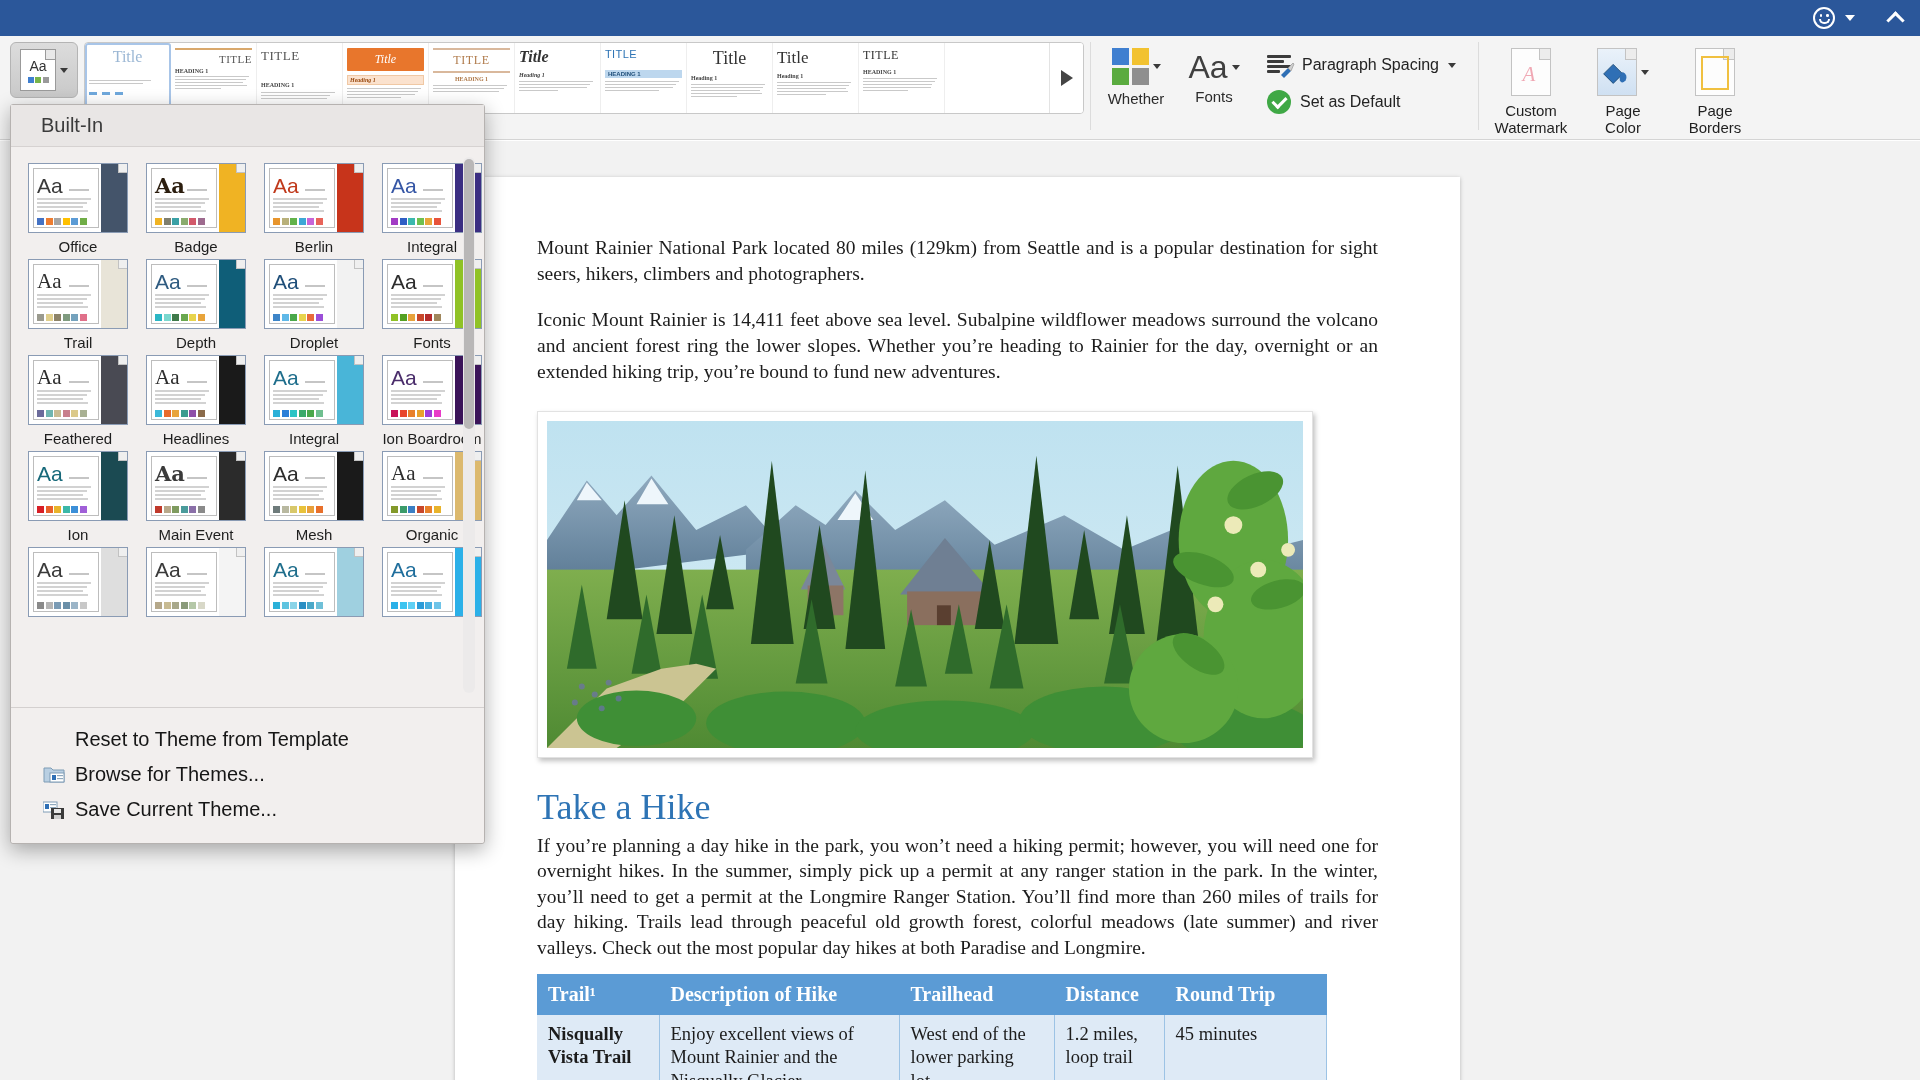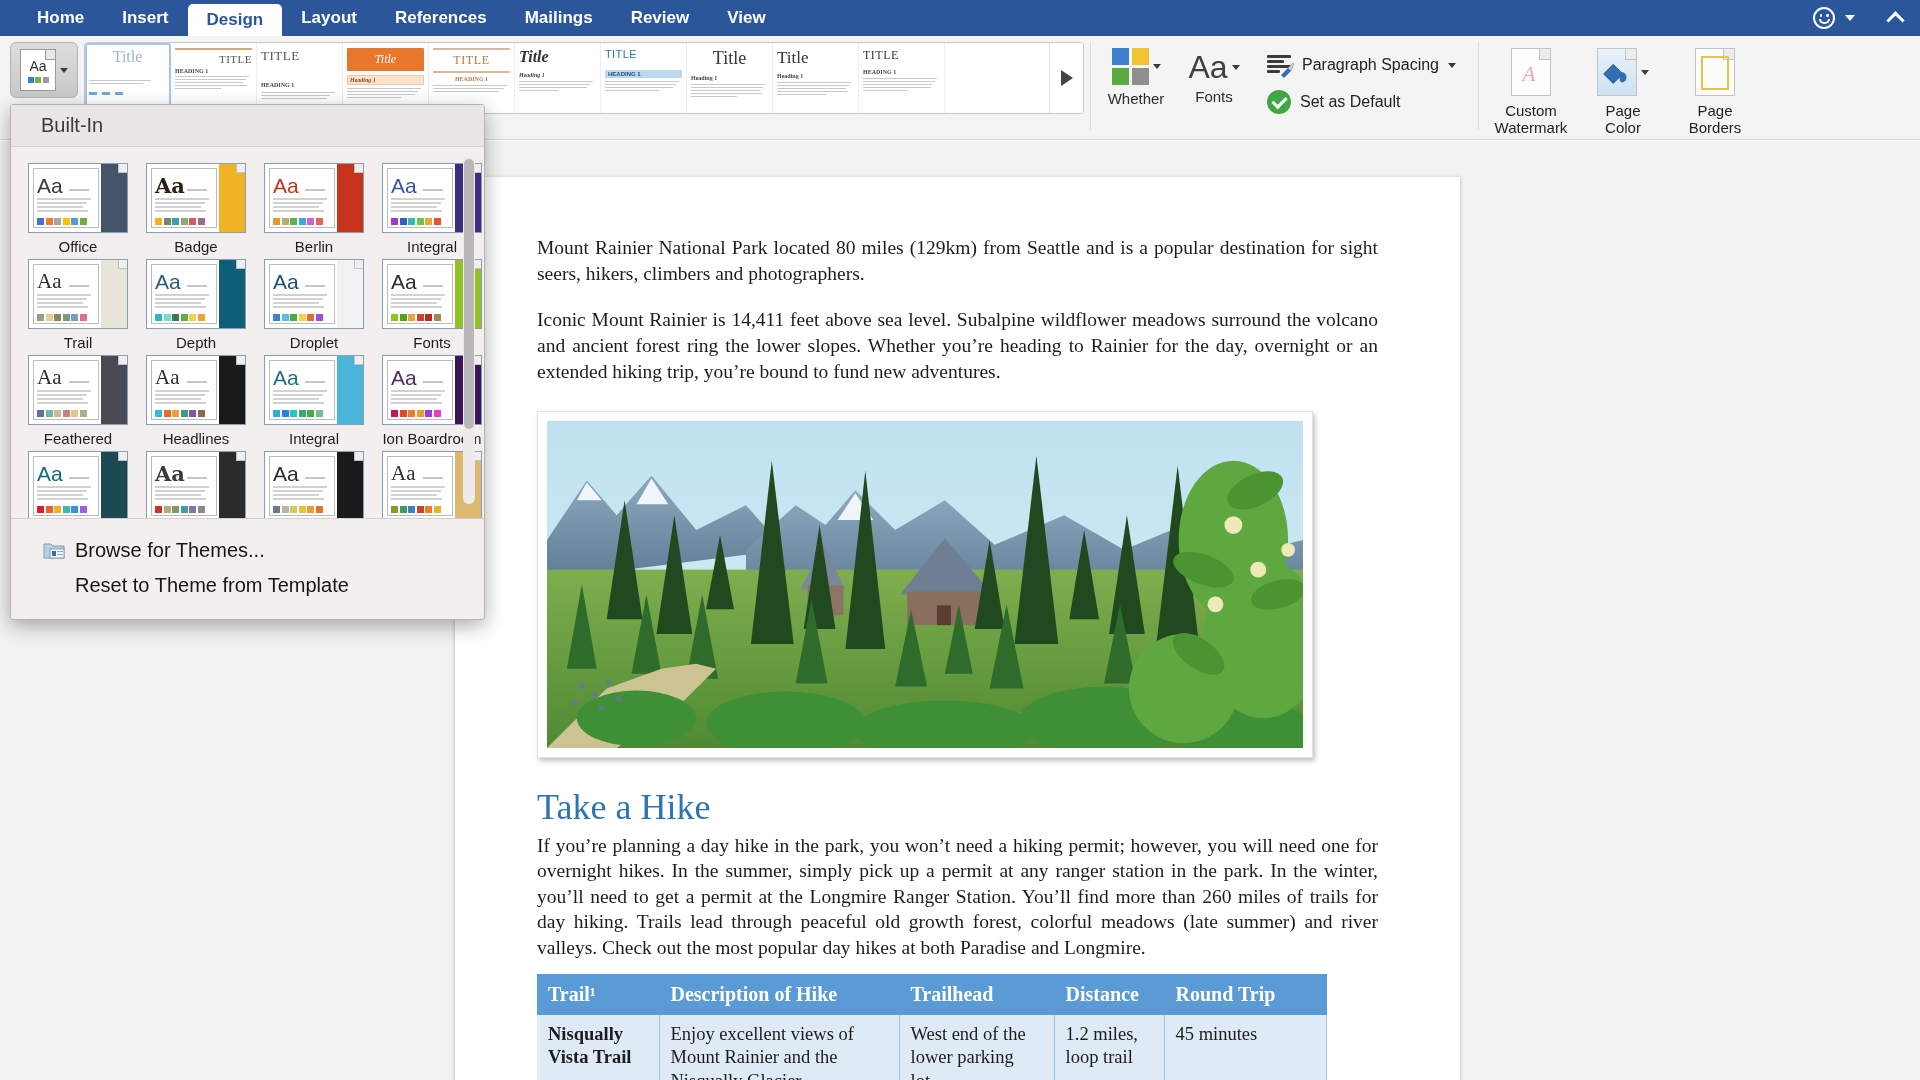"Home" div.tabs { html: <div> <div>Home</div> <div>Insert</div> <div>Design</div> <div>Layout</div> <div>References</div> <div>Mailings</div> <div>Review</div> <div>View</div> </div> -> none }
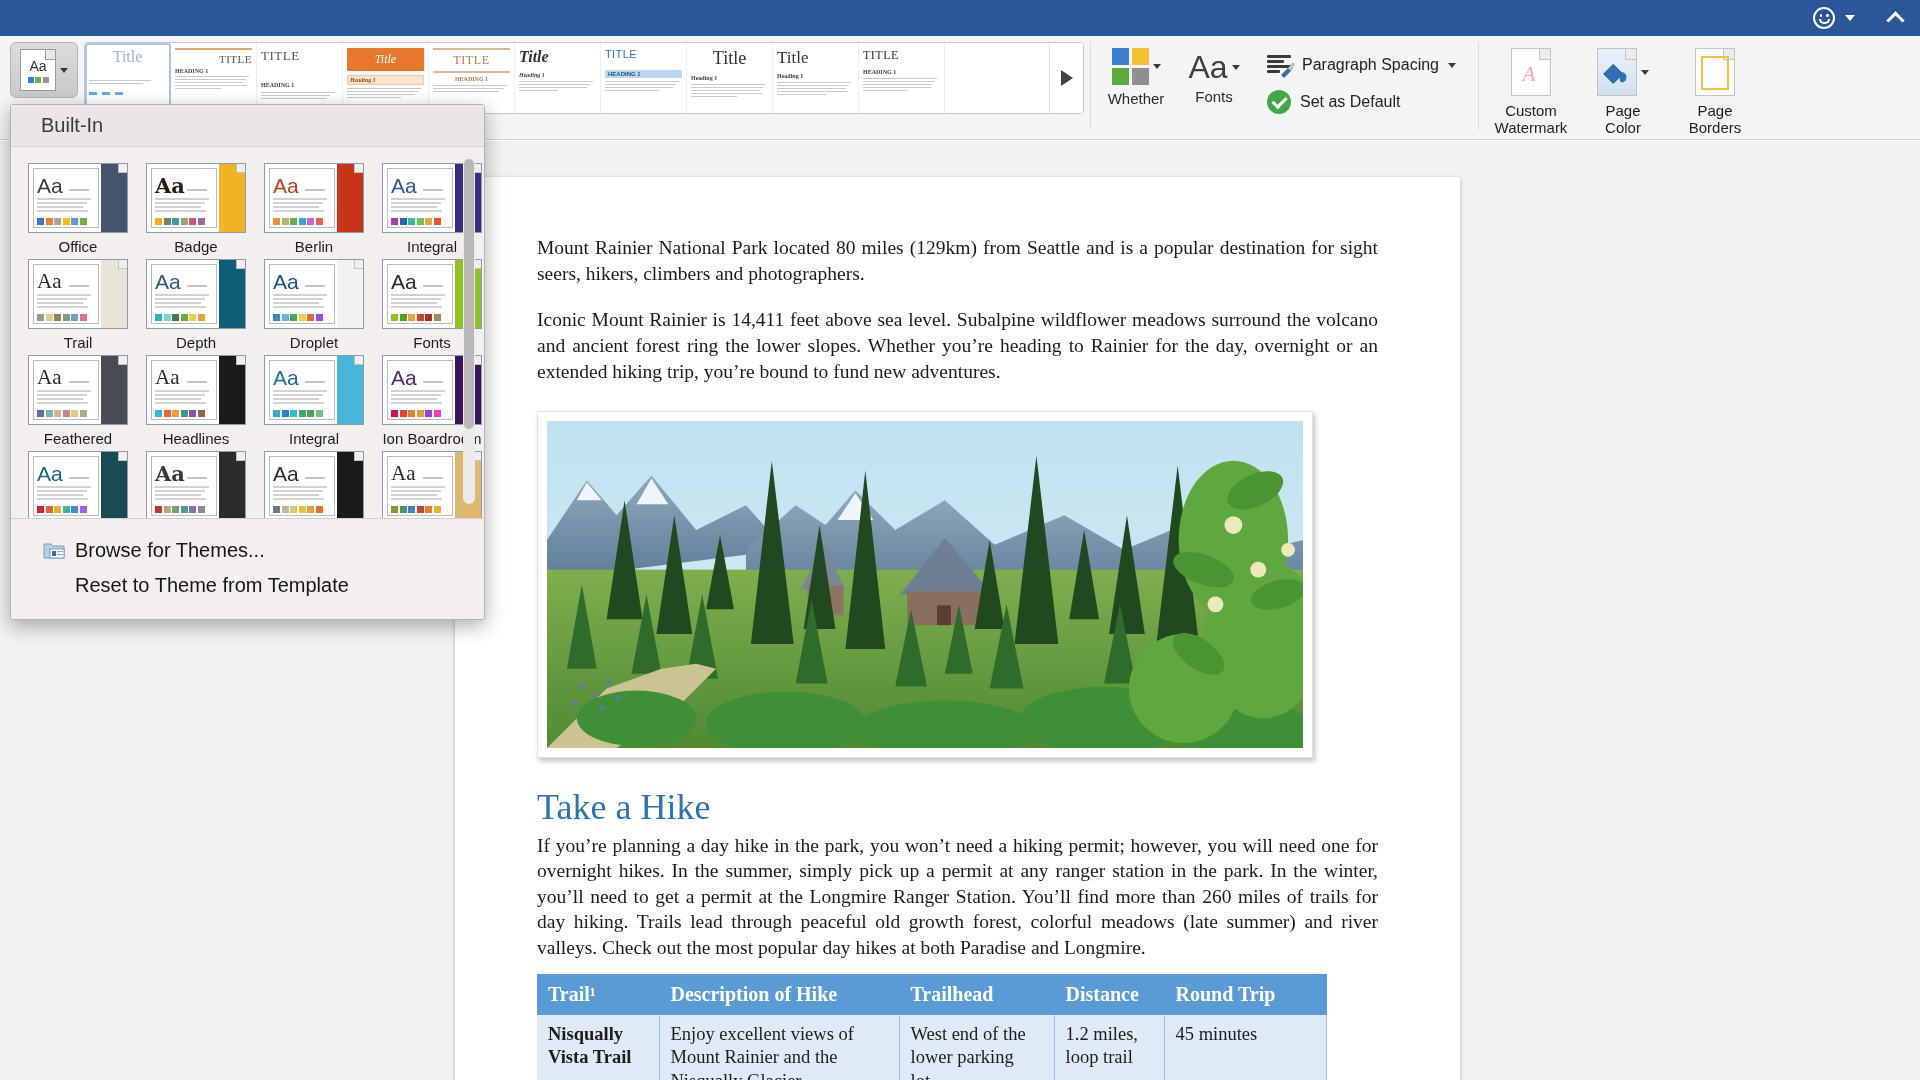"Built-In" .dropdown { height: 516px -> 740px }
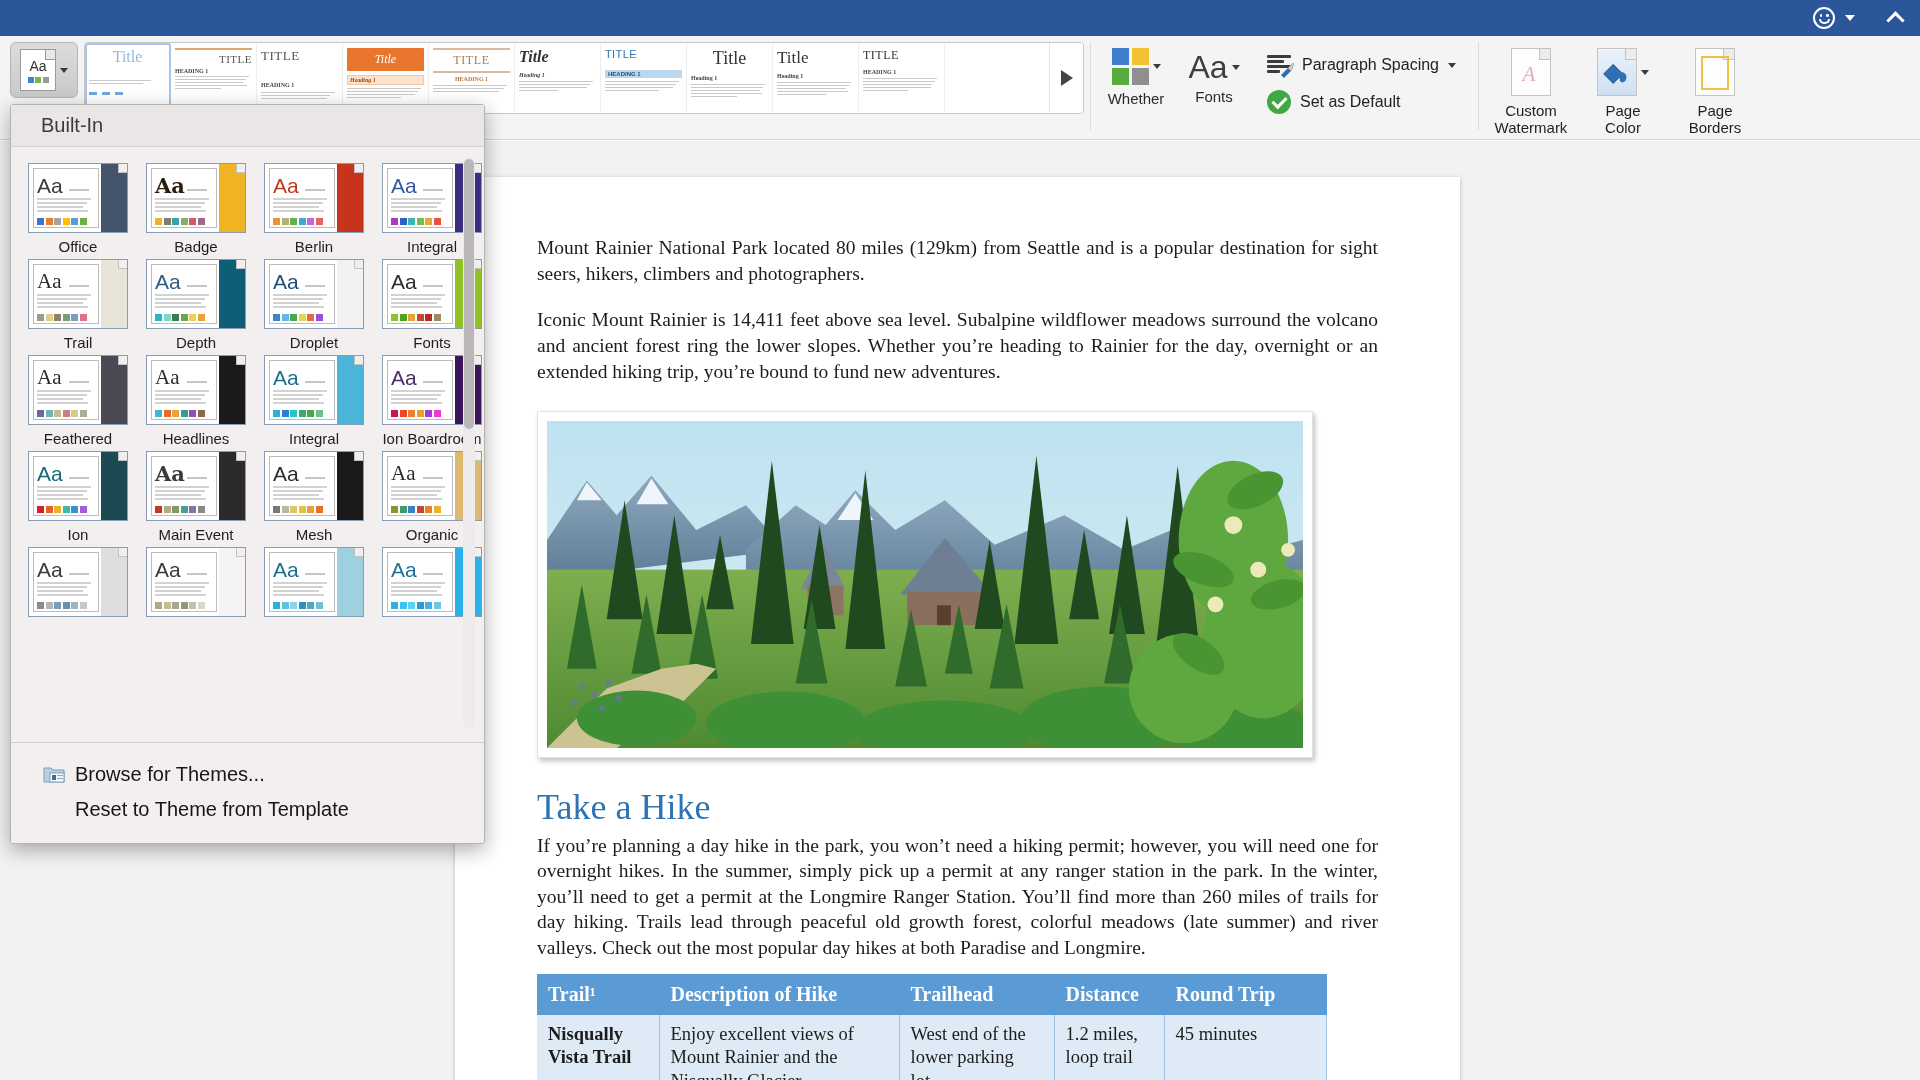"Browse for Themes..." div.dd-mi { order: before "Reset to Theme from Template" -> after "Reset to Theme from Template" }
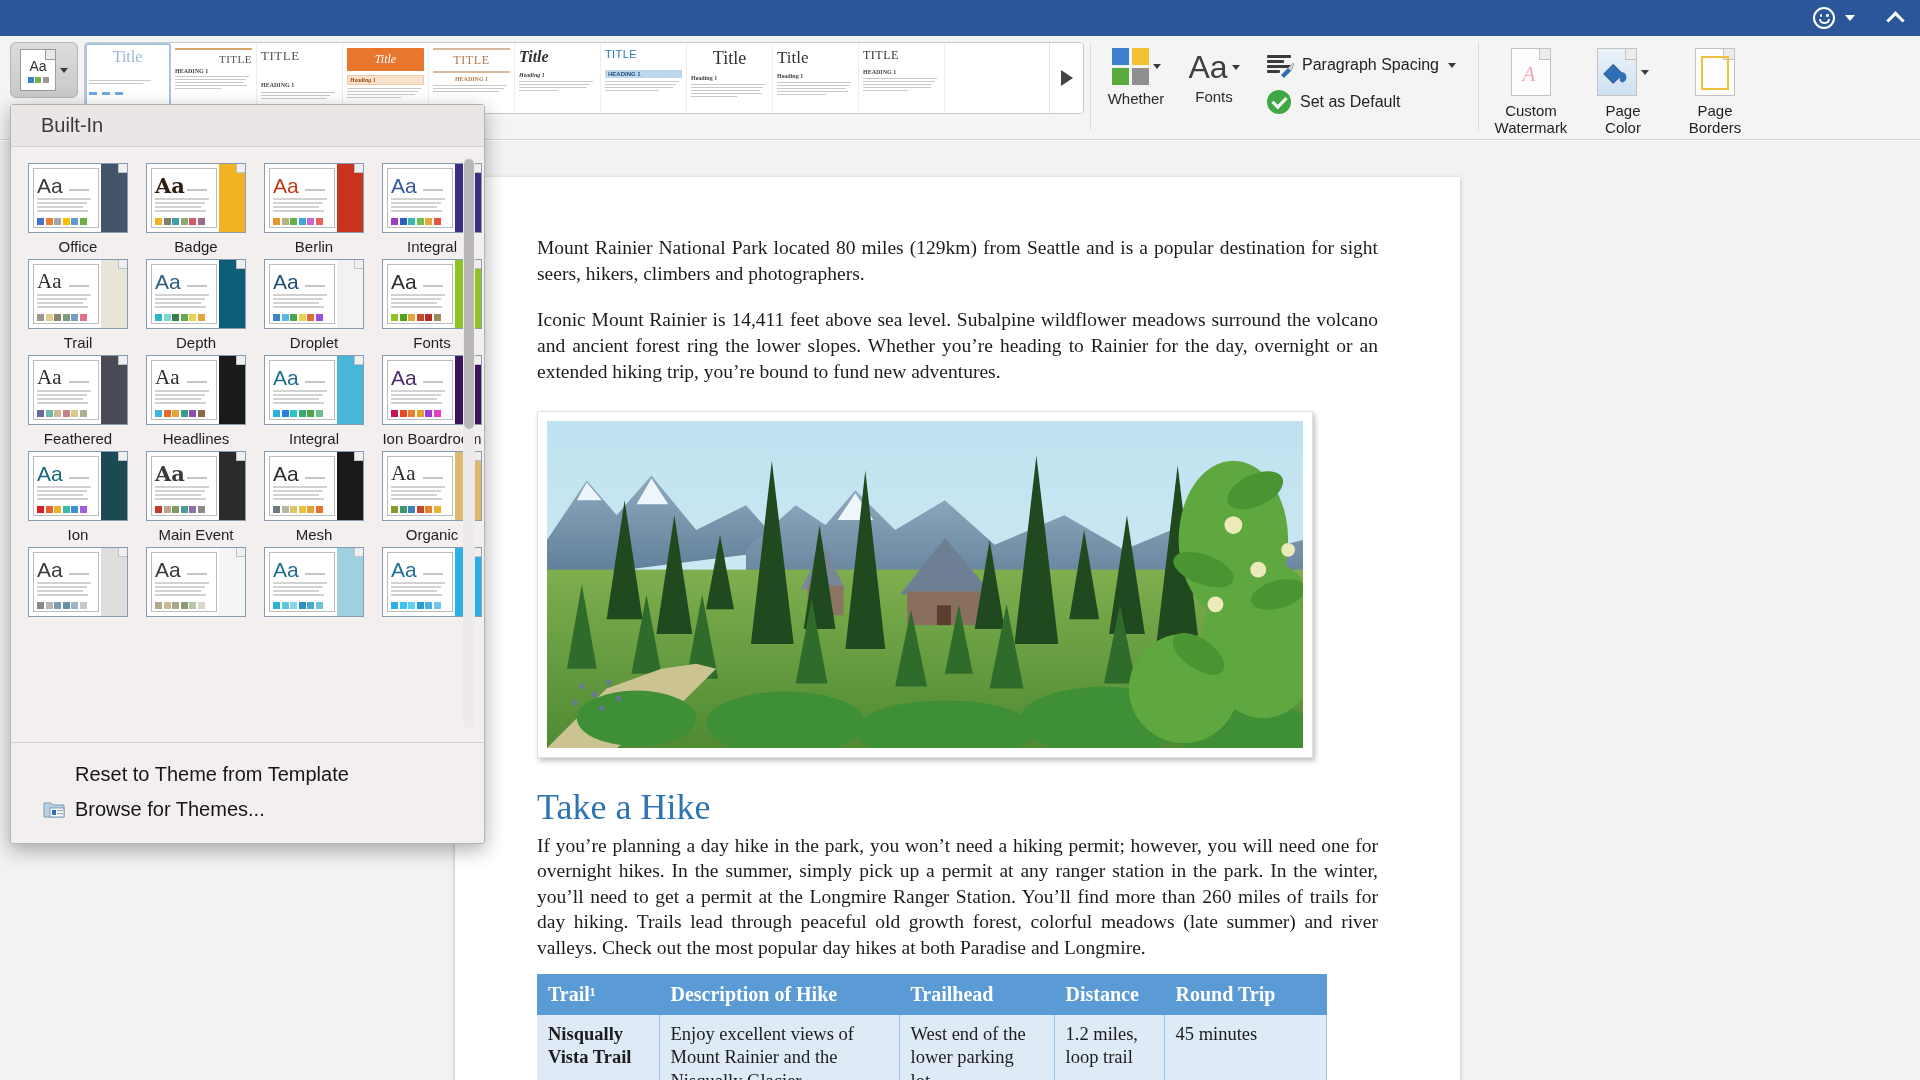"Save Current Theme..." div.dd-mi { html: none -> <div> <div> <svg> <rect></rect> <rect></rect> <rect></rect> <rect></rect> <rect></rect> <rect></rect> <rect></rect> </svg> </div> <span>Save Current Theme...</span> </div> }
